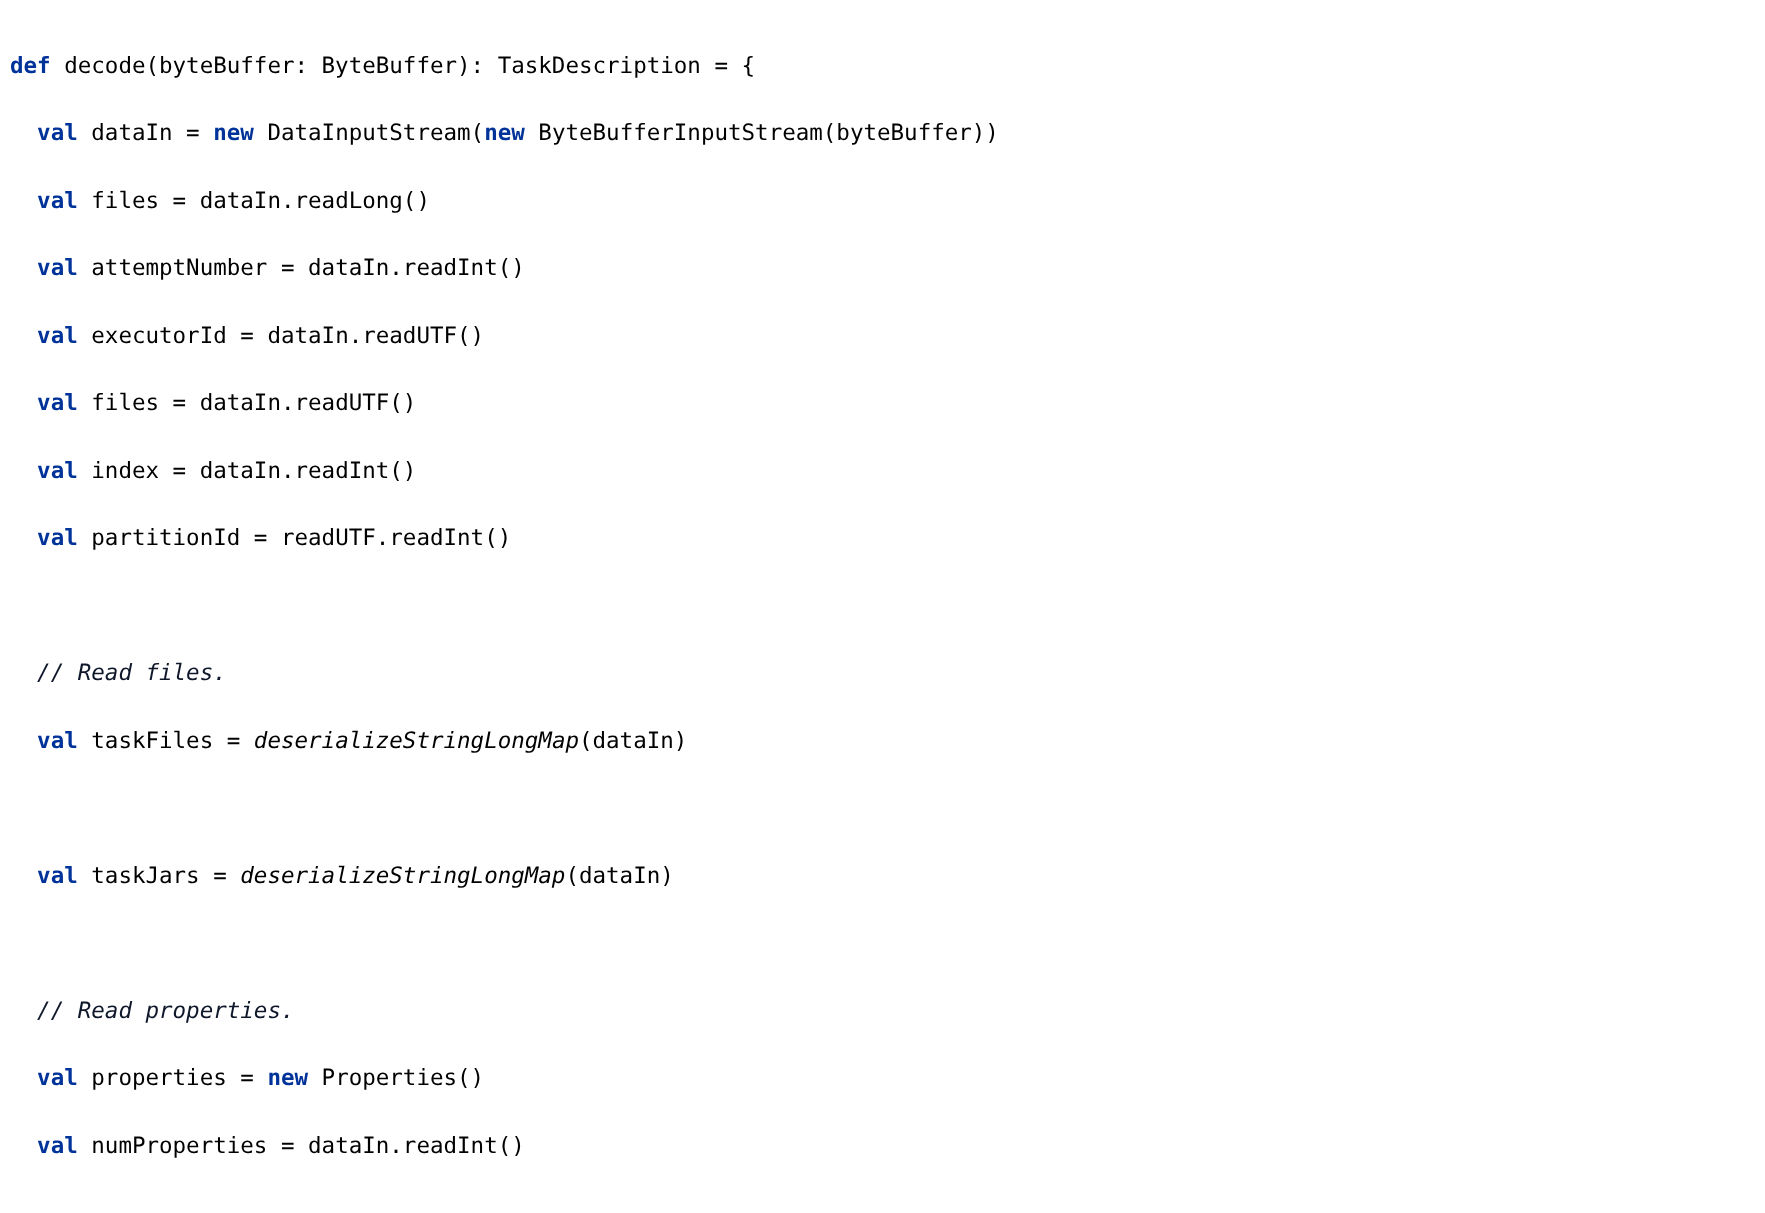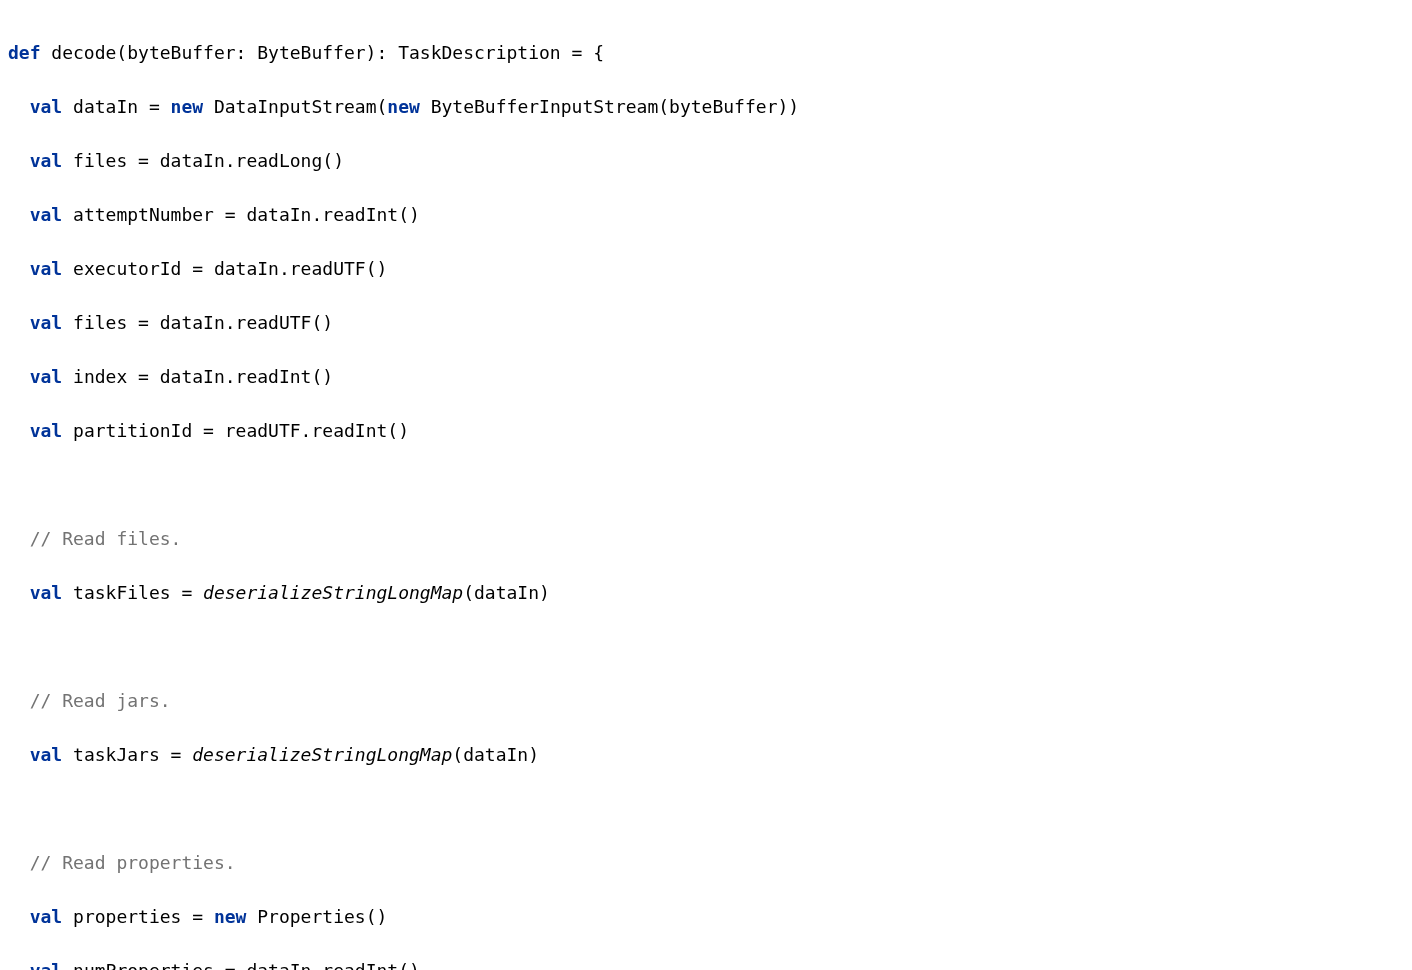"// Read files." .comment { color: #737373 -> #0f172a; font-style: none -> italic }
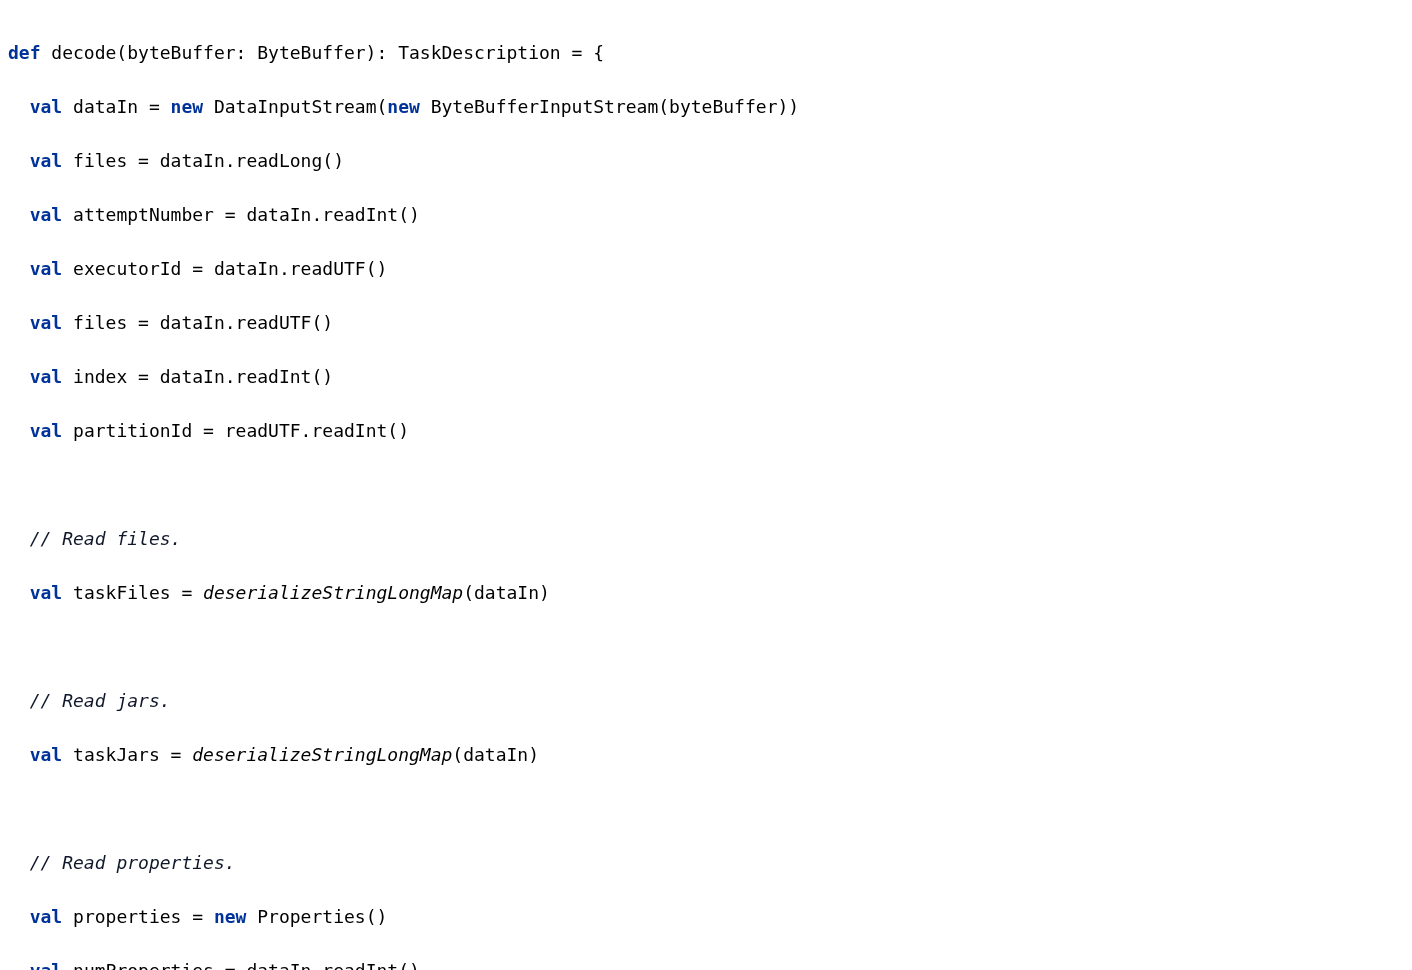"// Read jars." div.line { html: <div> <span>// Read jars.</span></div> -> none }
